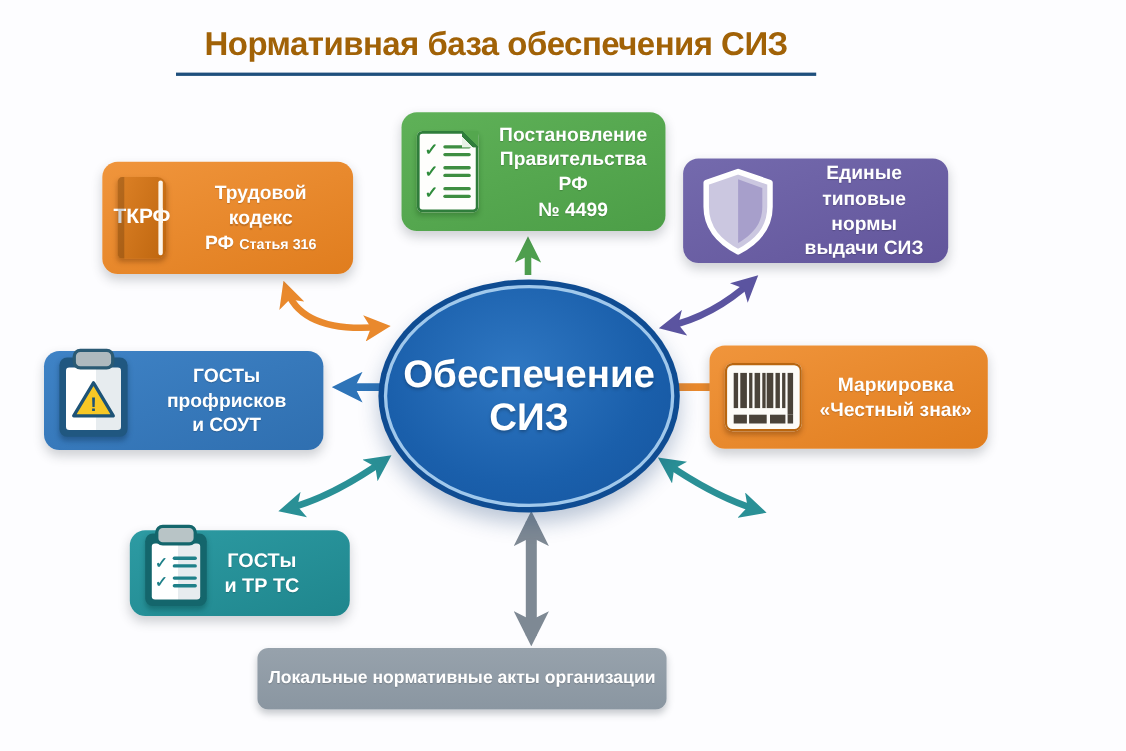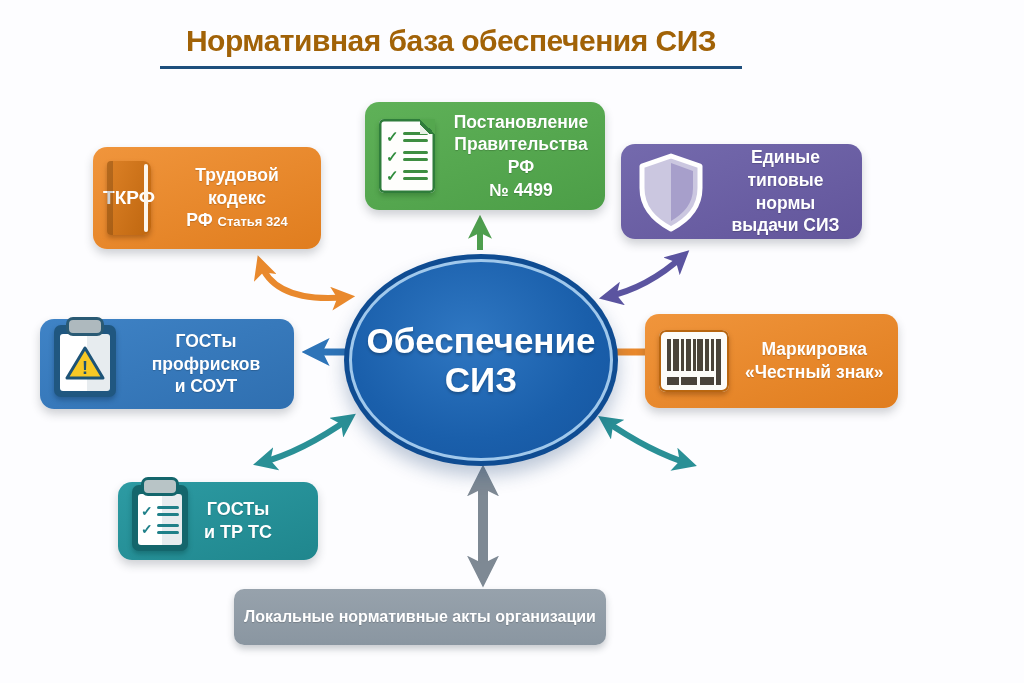"Статья 324" span.small { text: 324 -> 316 }
